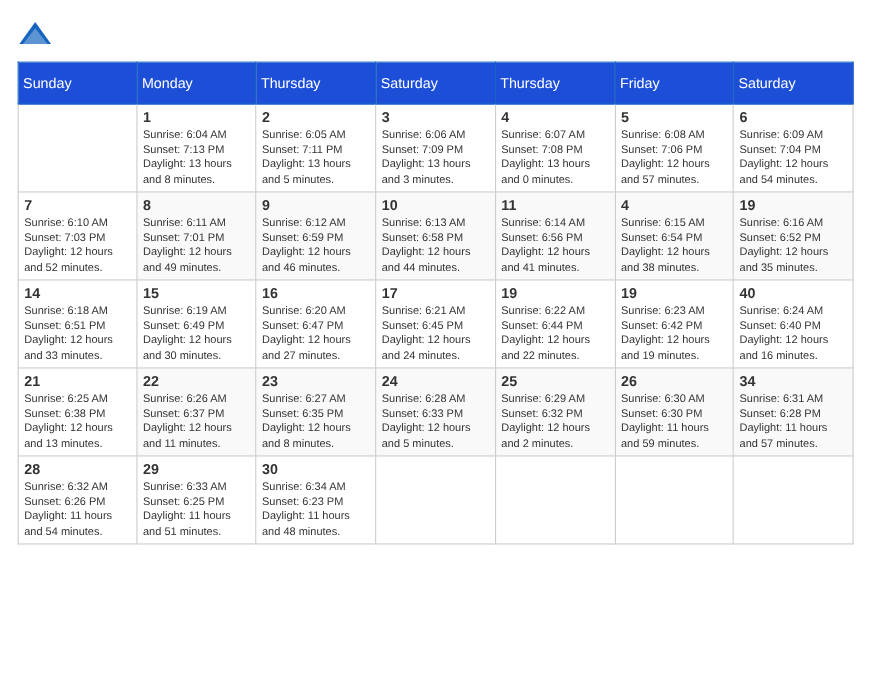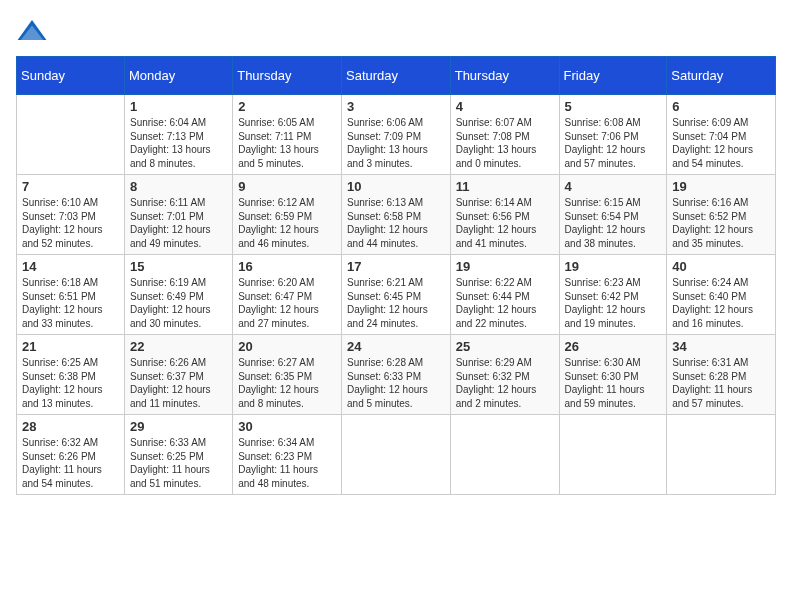"20" span.day-num { text: 20 -> 23 }
